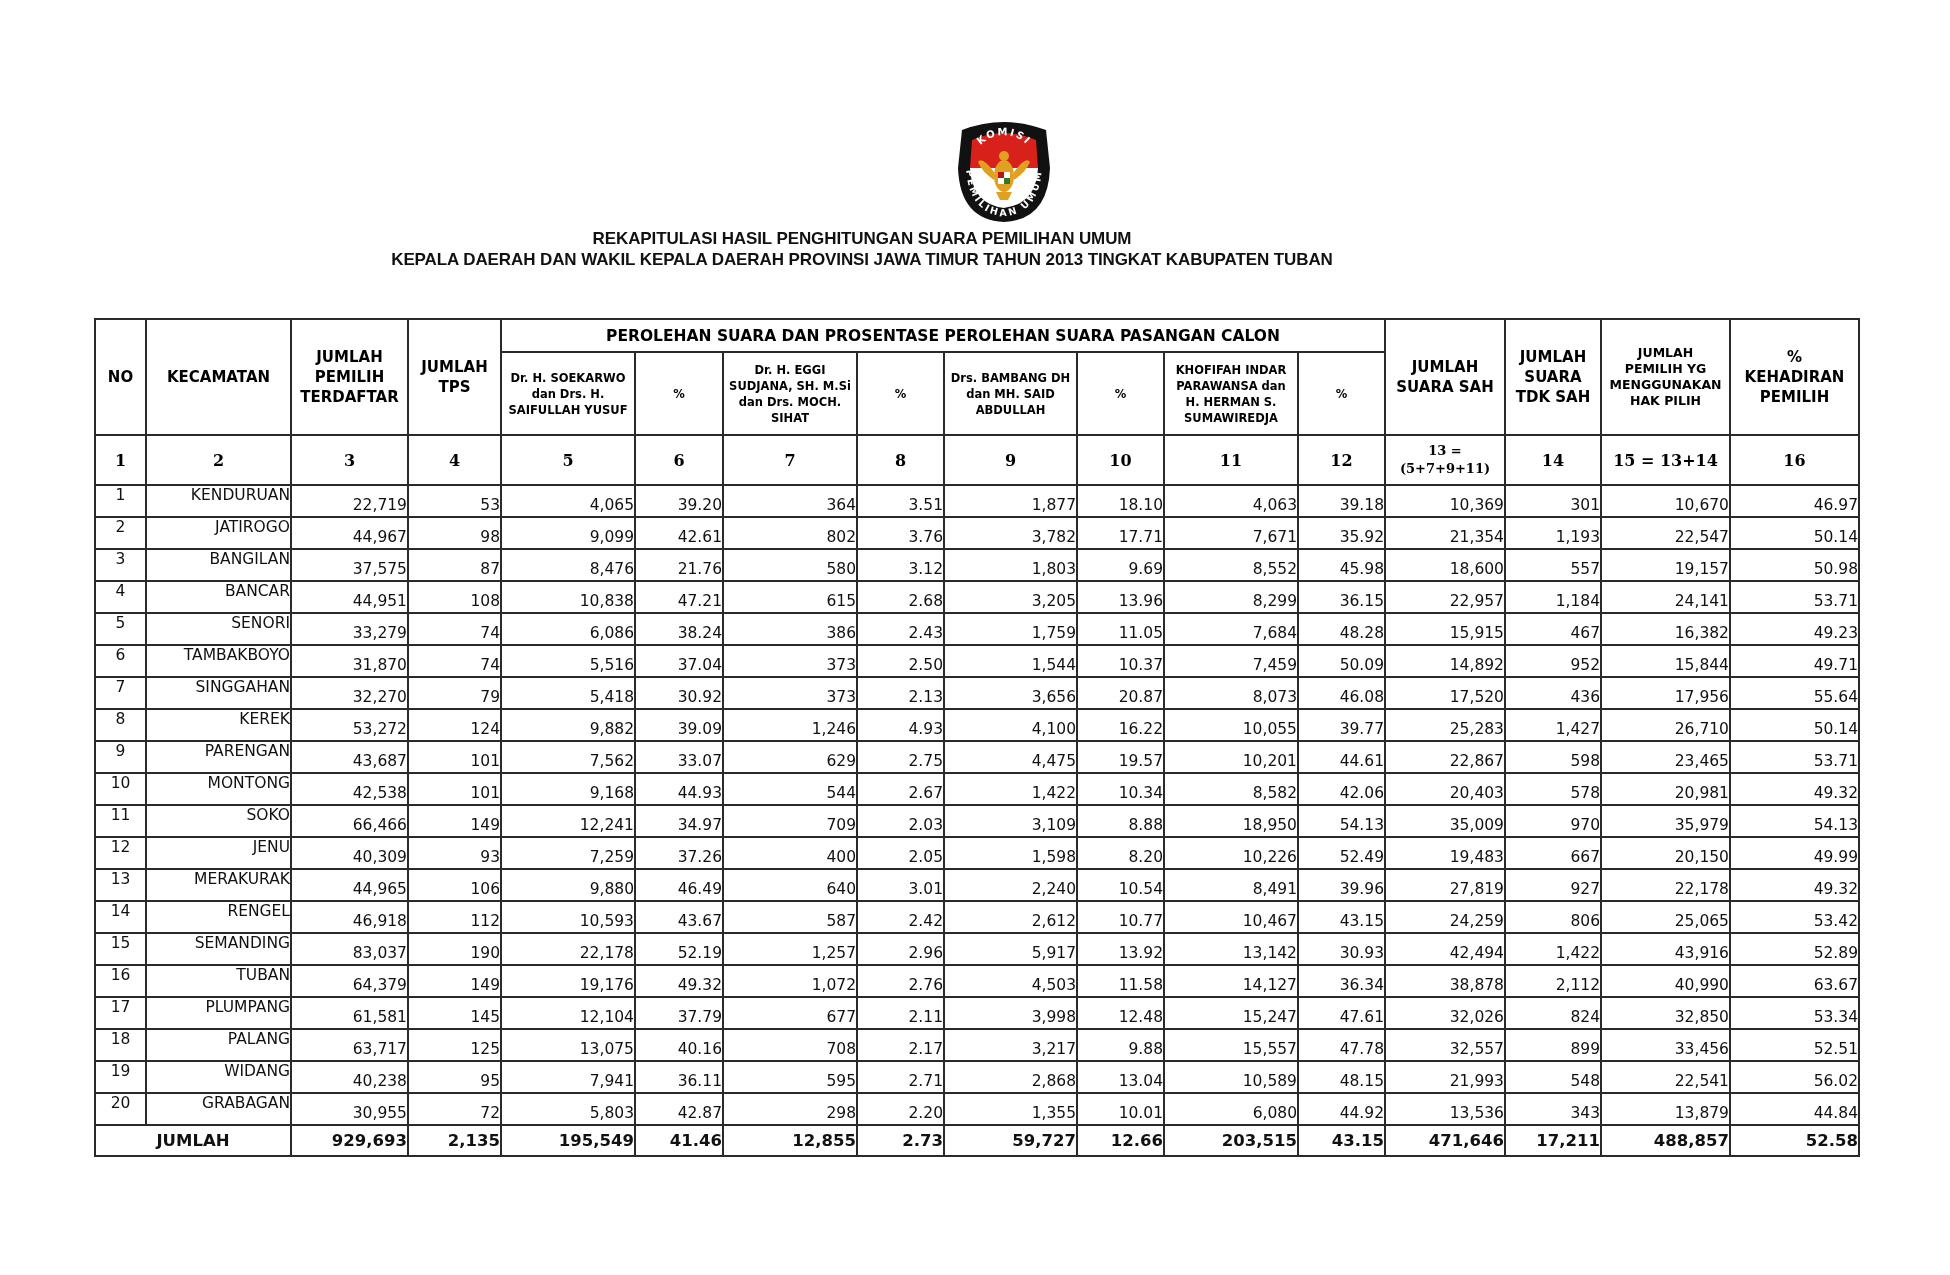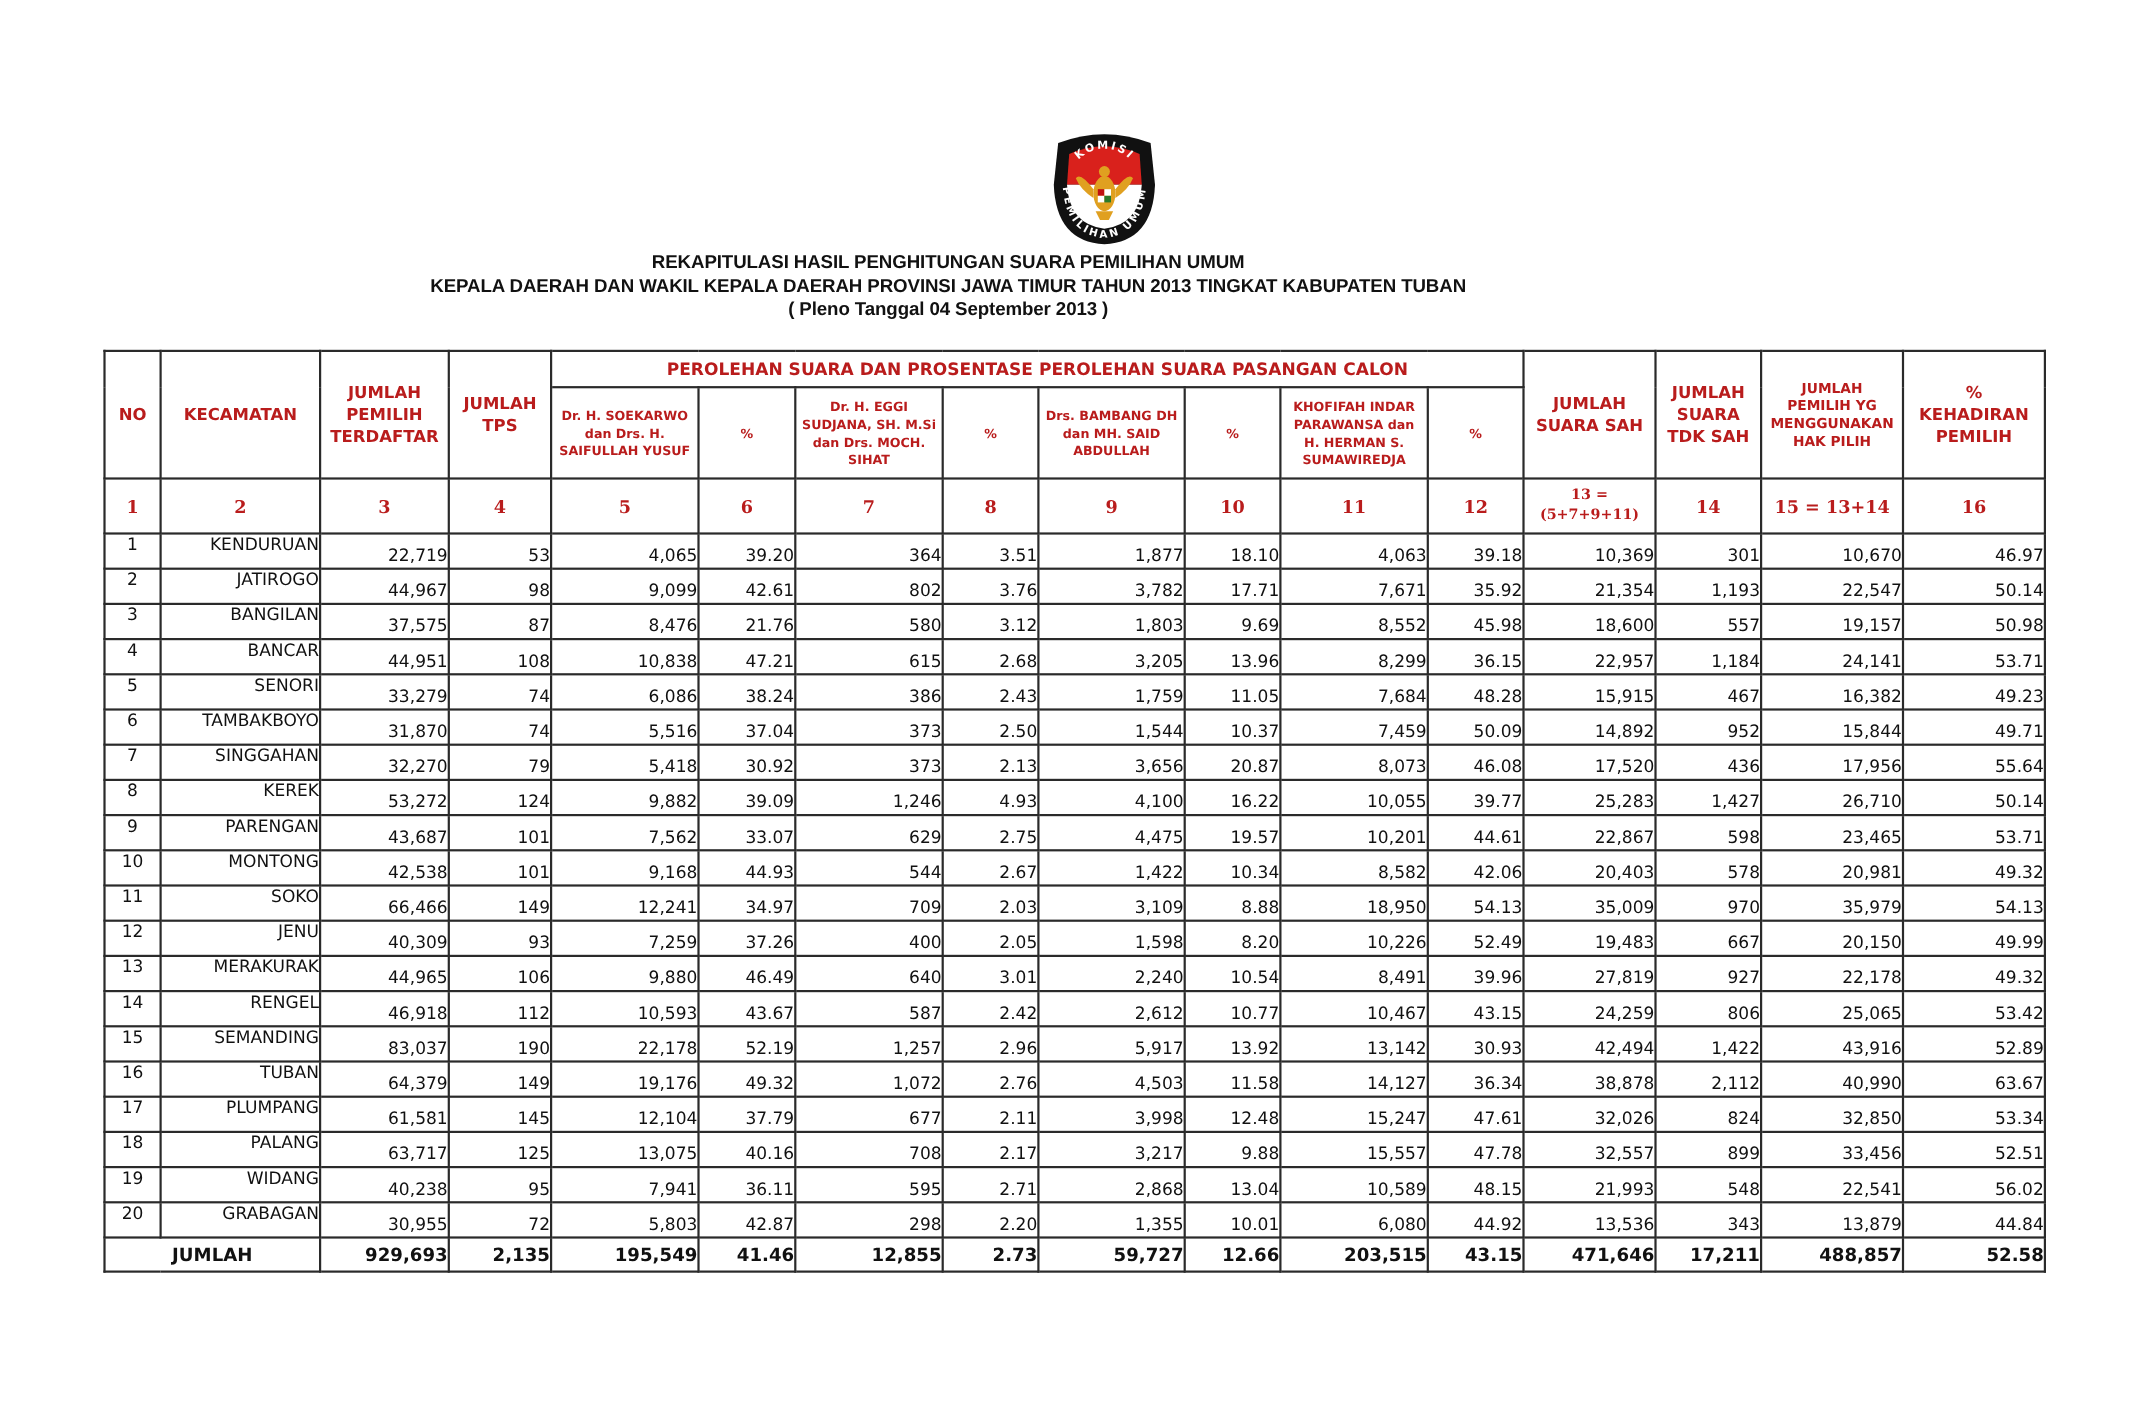"( Pleno Tanggal 04 September" div { html: <div>( Pleno Tanggal 04 September 2013 )</div> -> none }
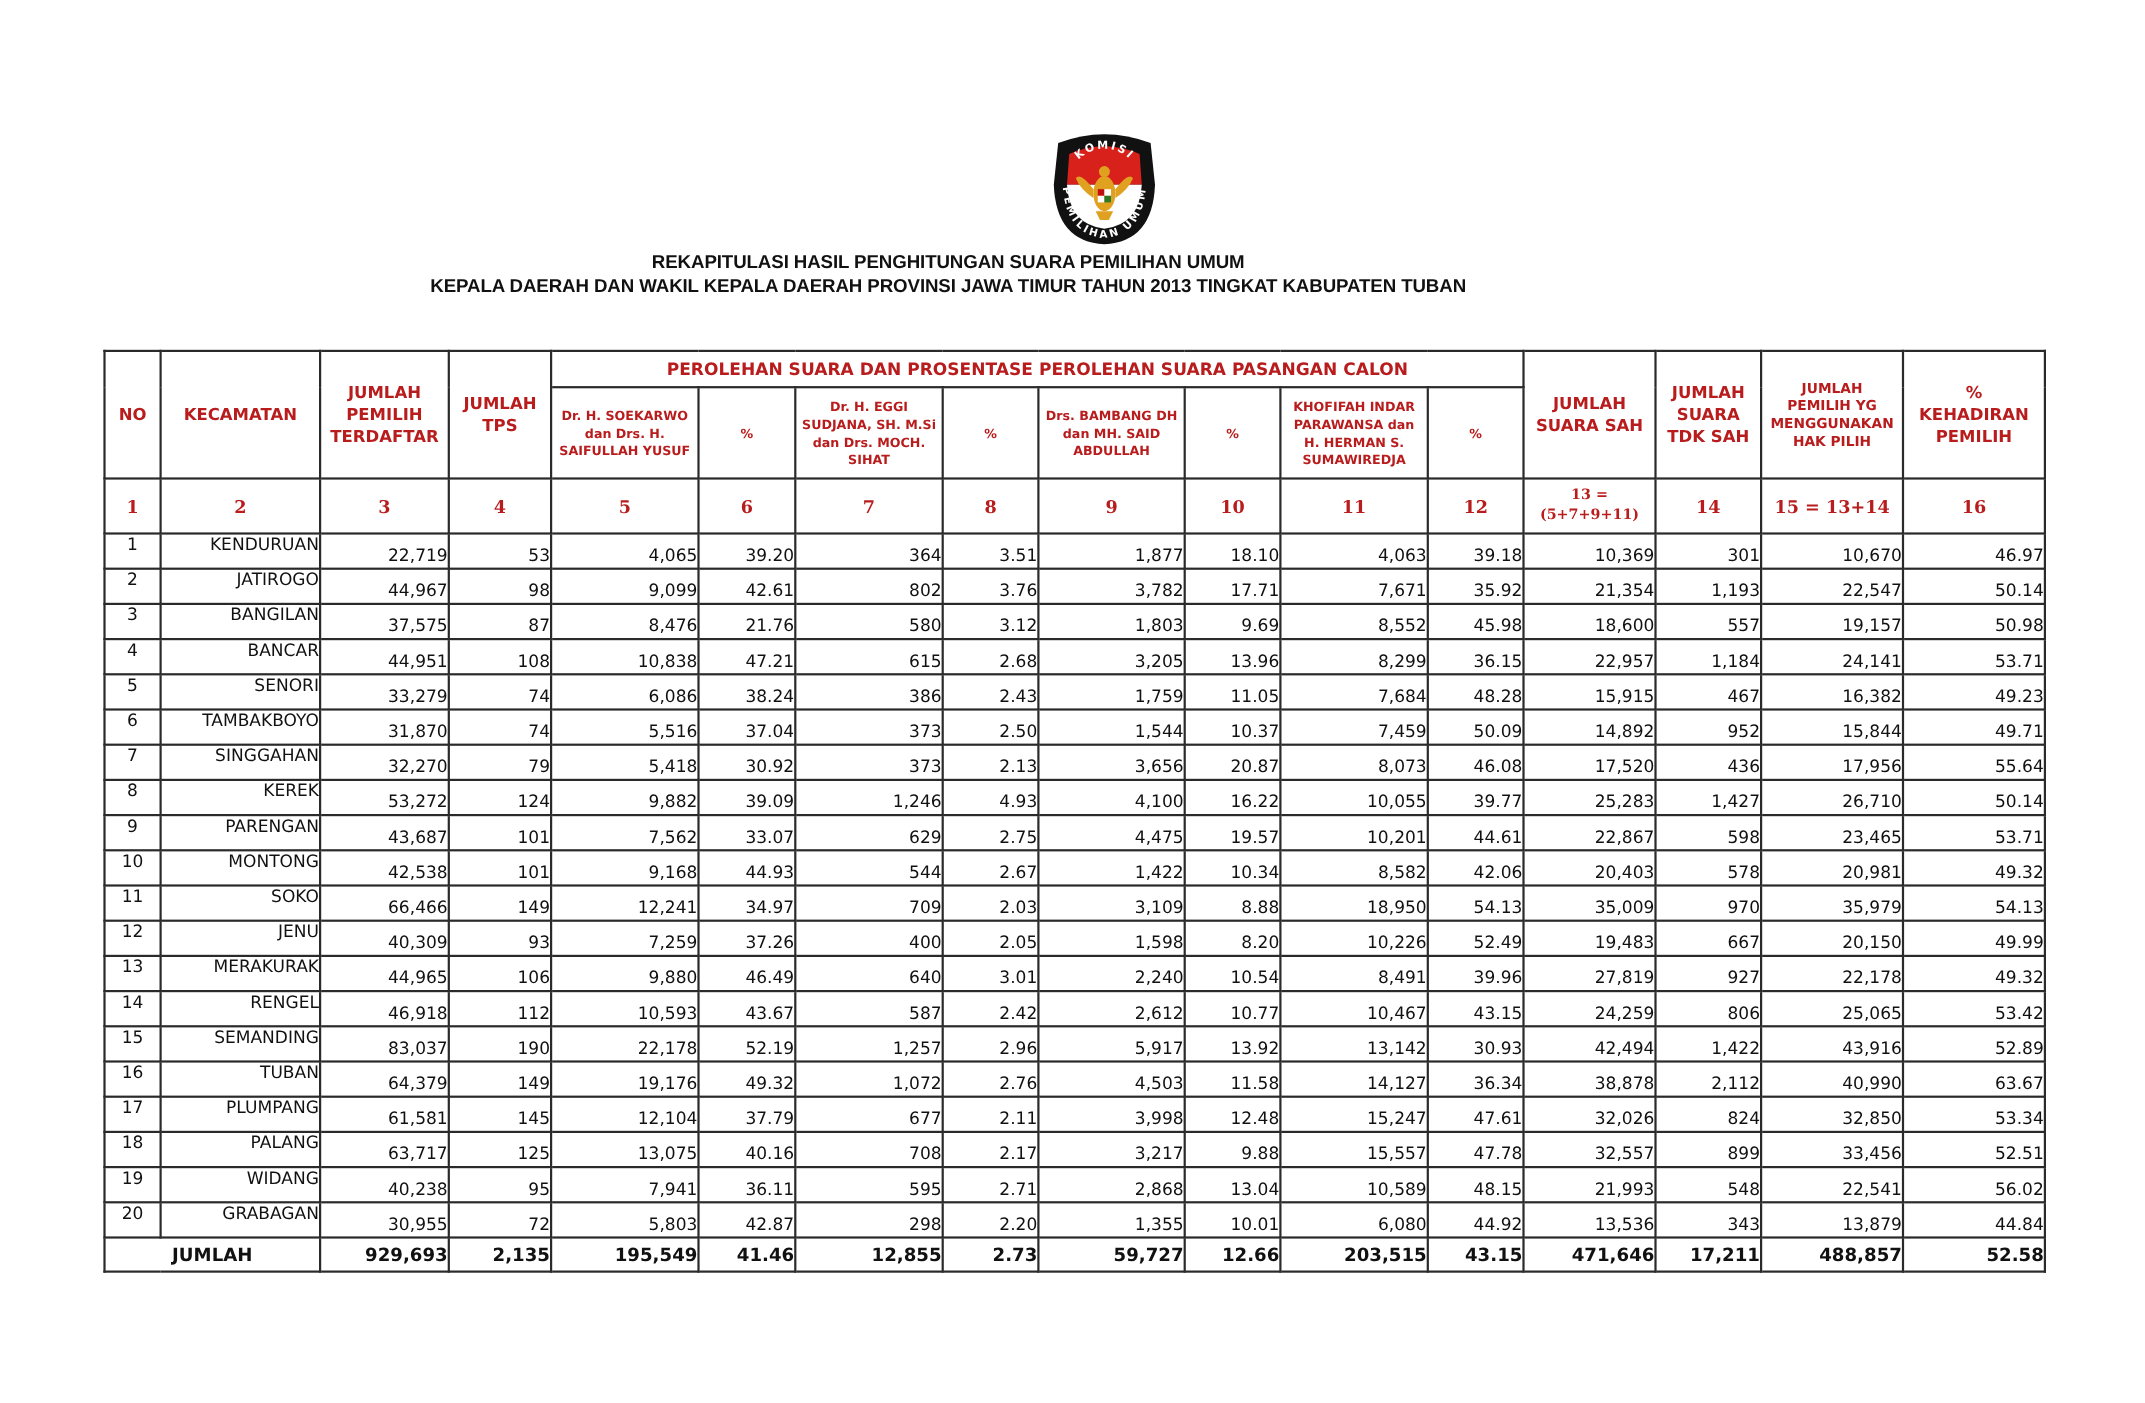"PEROLEHAN SUARA DAN PROSENTASE PEROLEHAN" th { color: #b91c1c -> #000000 }
